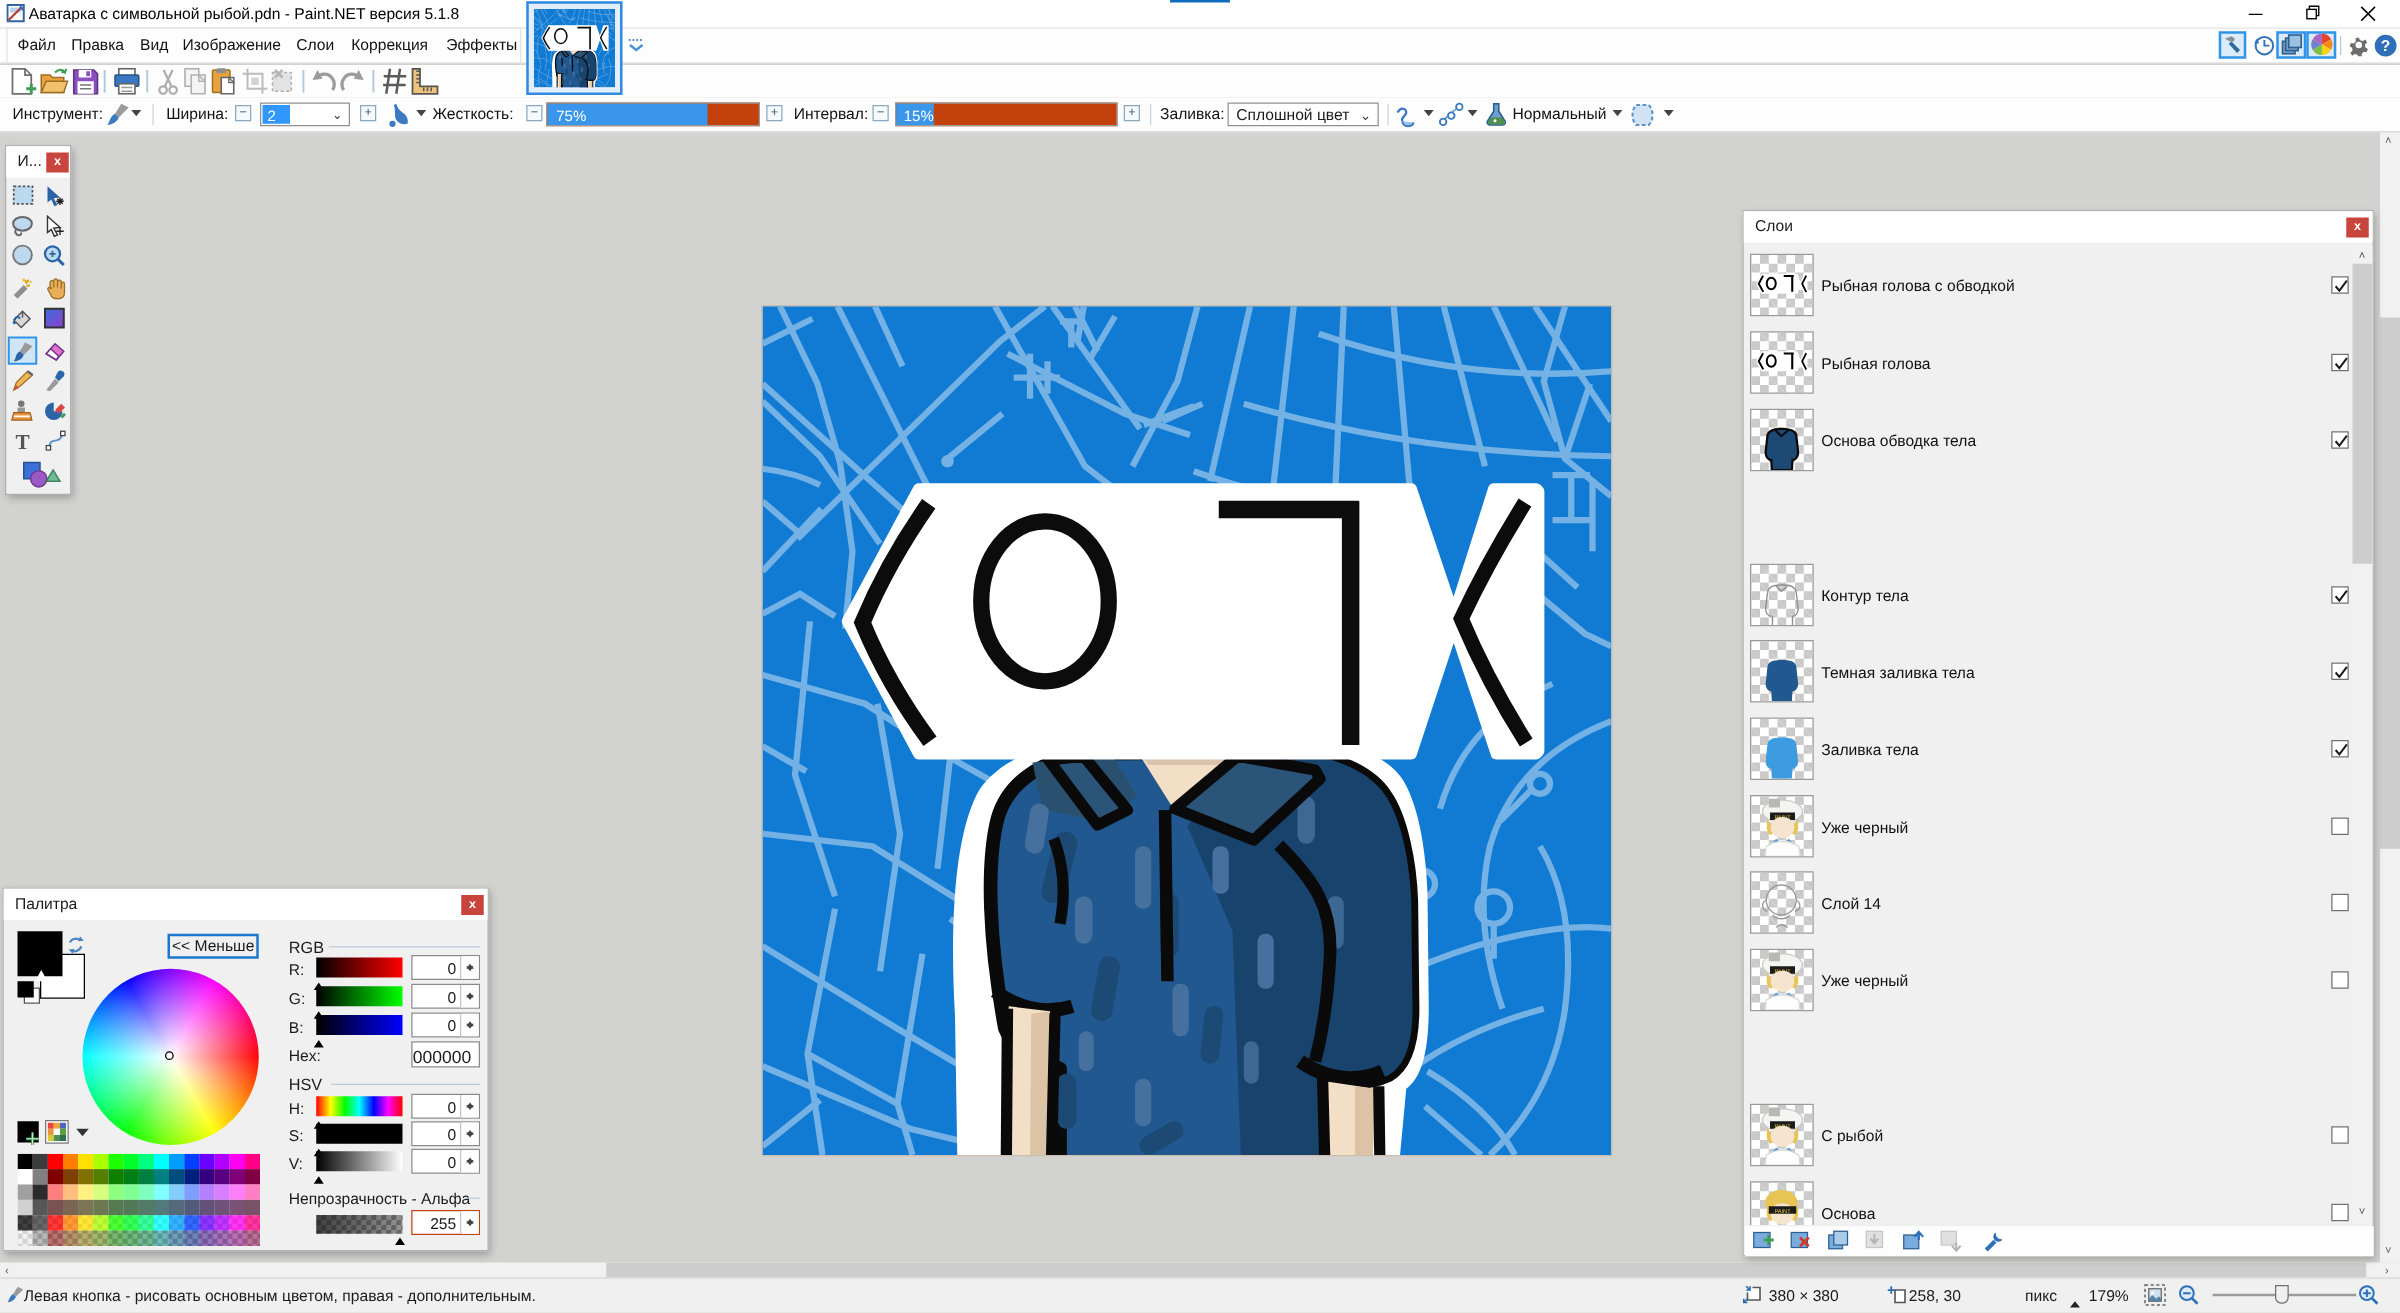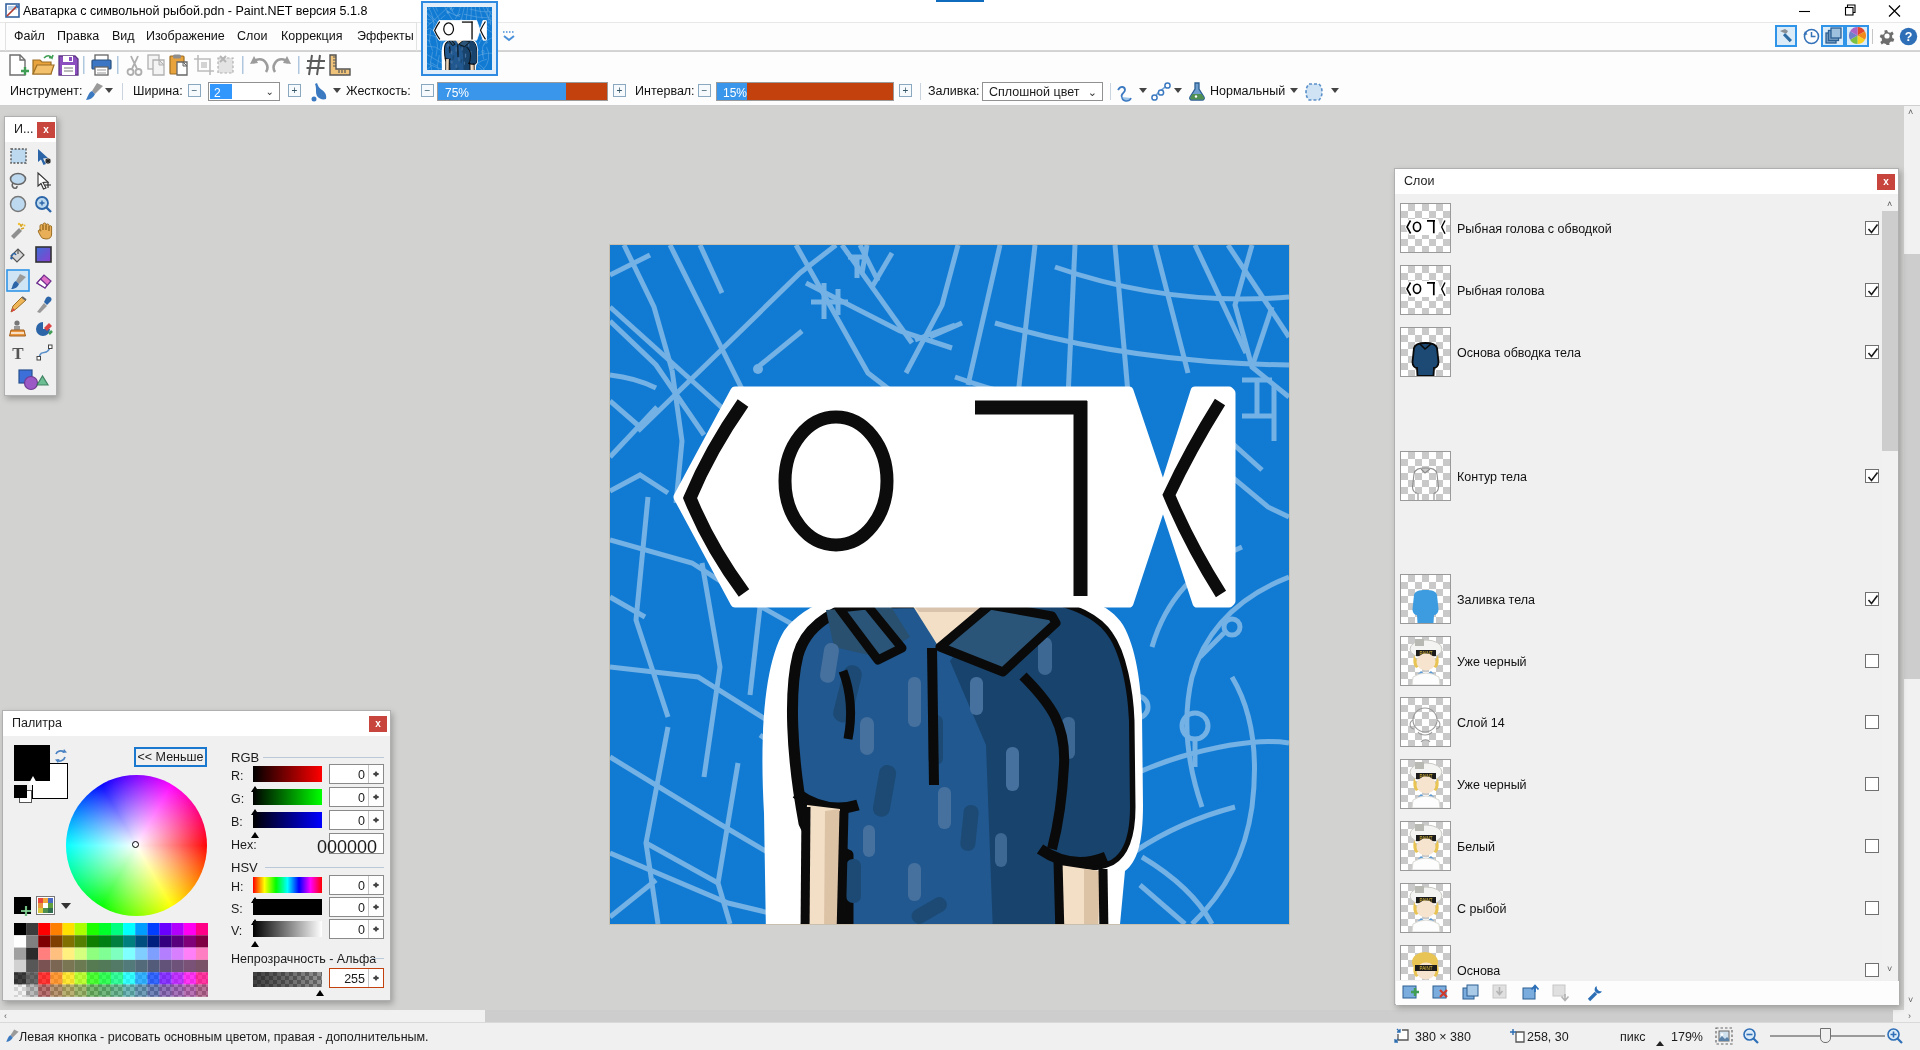"Темная заливка тела" div.lrow { html: none -> <div> <div><svg> <path></path> </svg></div> <div>Темная заливка тела</div> <div> <svg> <path></path> </svg> </div> </div> }
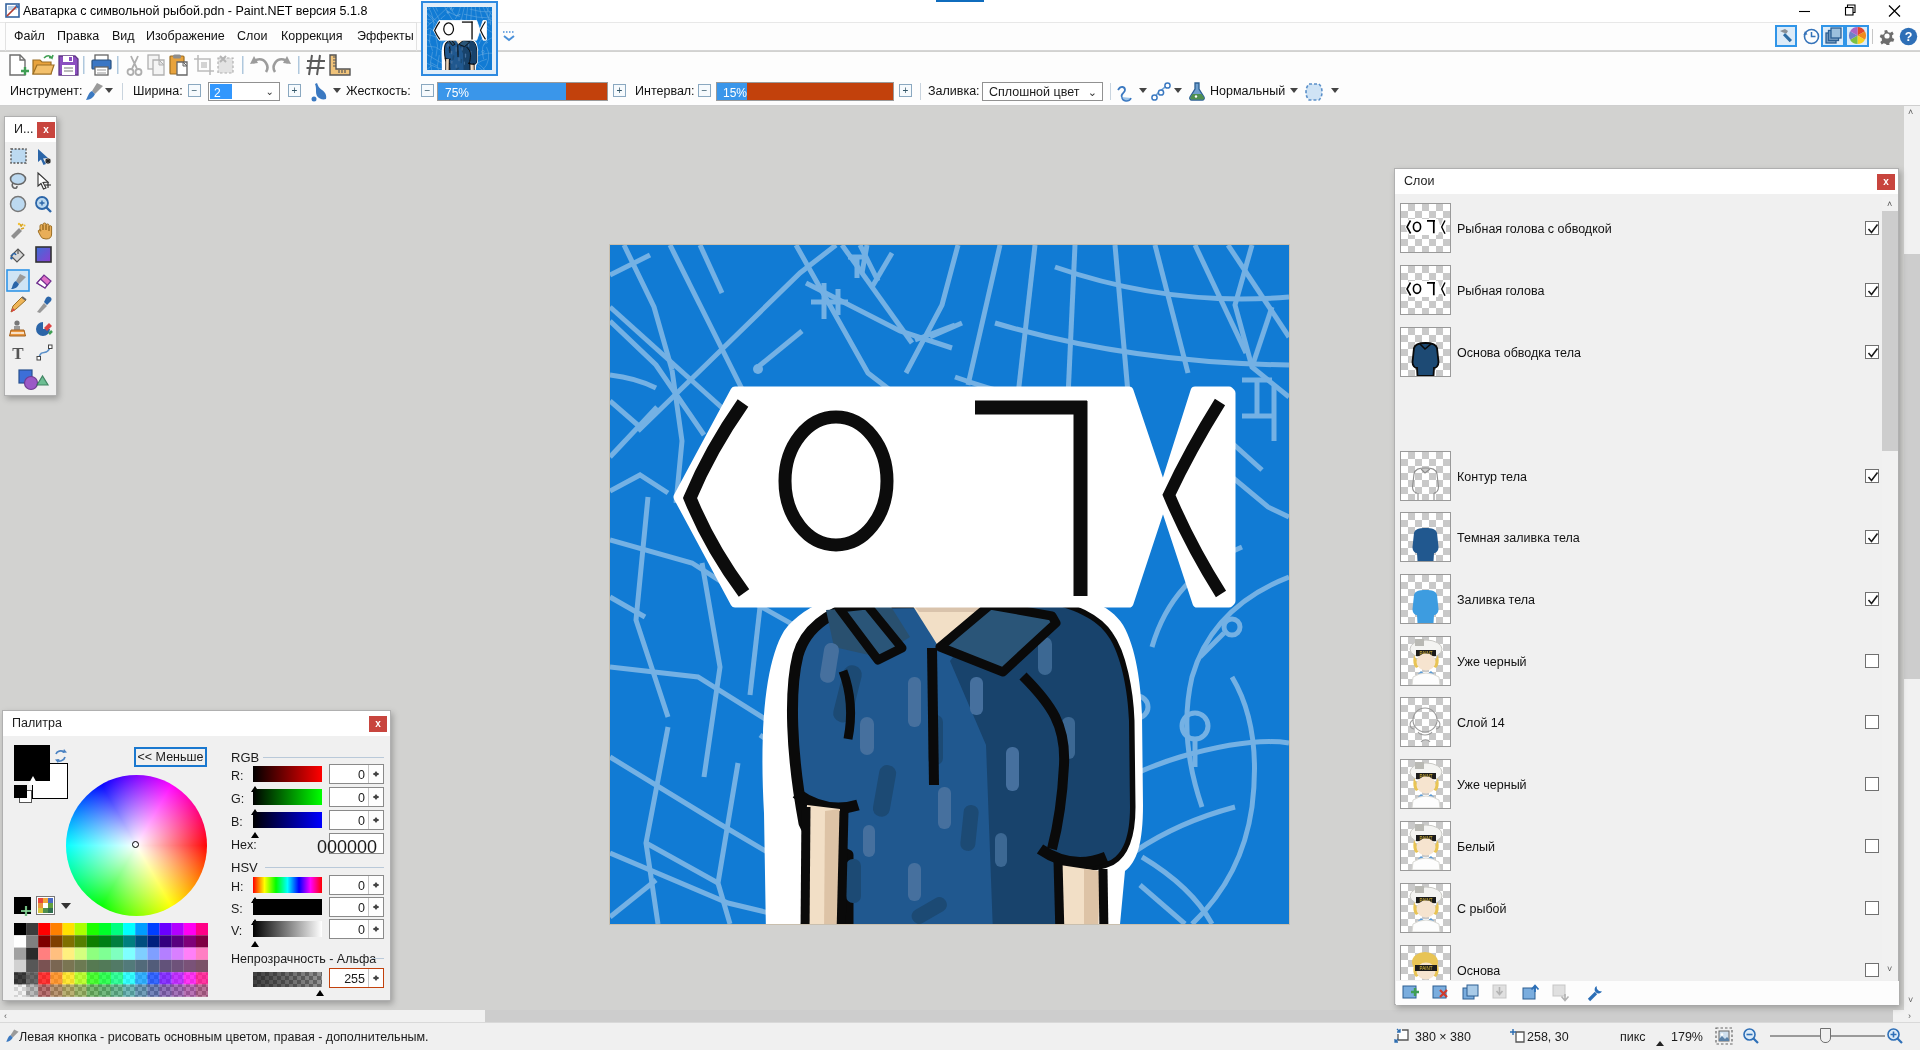"000000" span { font-size: 18px -> 14px }
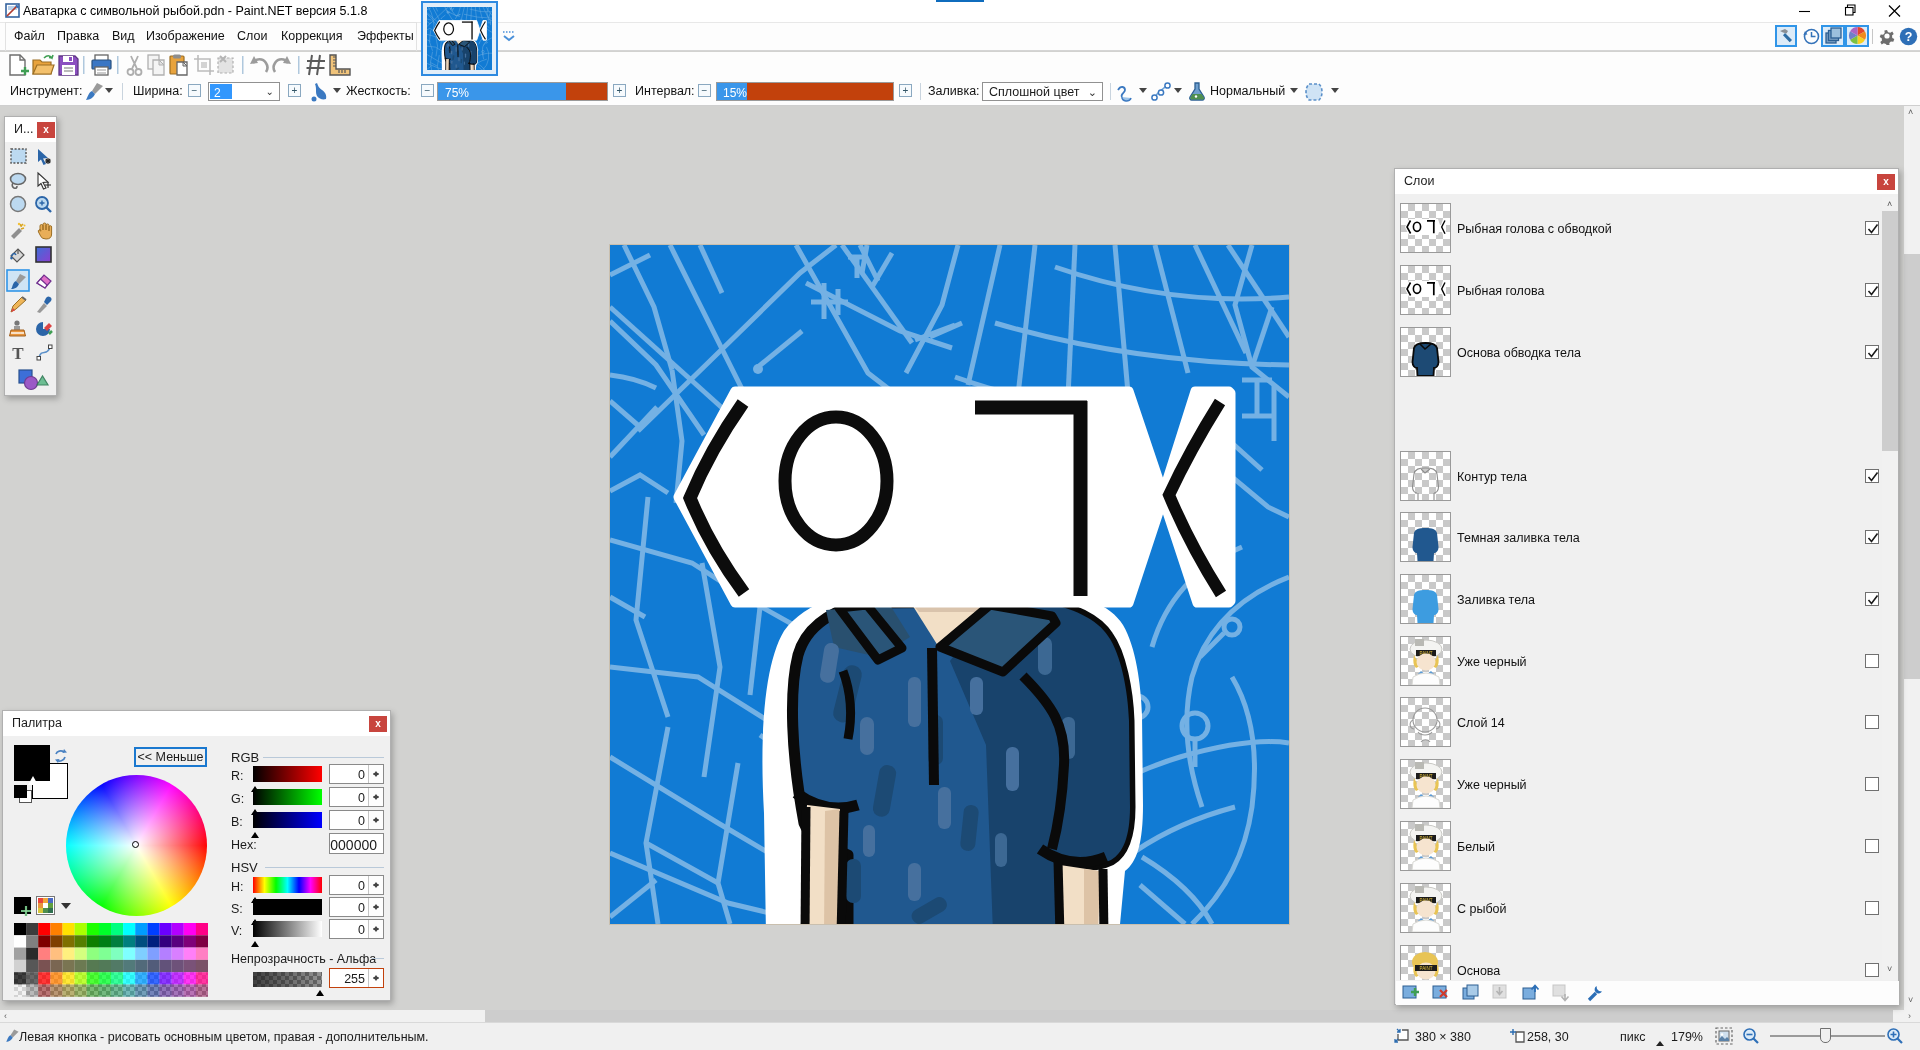"Белый" div.lrow { html: <div> <div><svg> <ellipse></ellipse> <rect></rect> <rect></rect> <text>PAINT</text> <path></path> <path></path> <ellipse></ellipse> <path></path> <path></path> </svg></div> <div>Белый</div> <div></div> </div> -> none }
